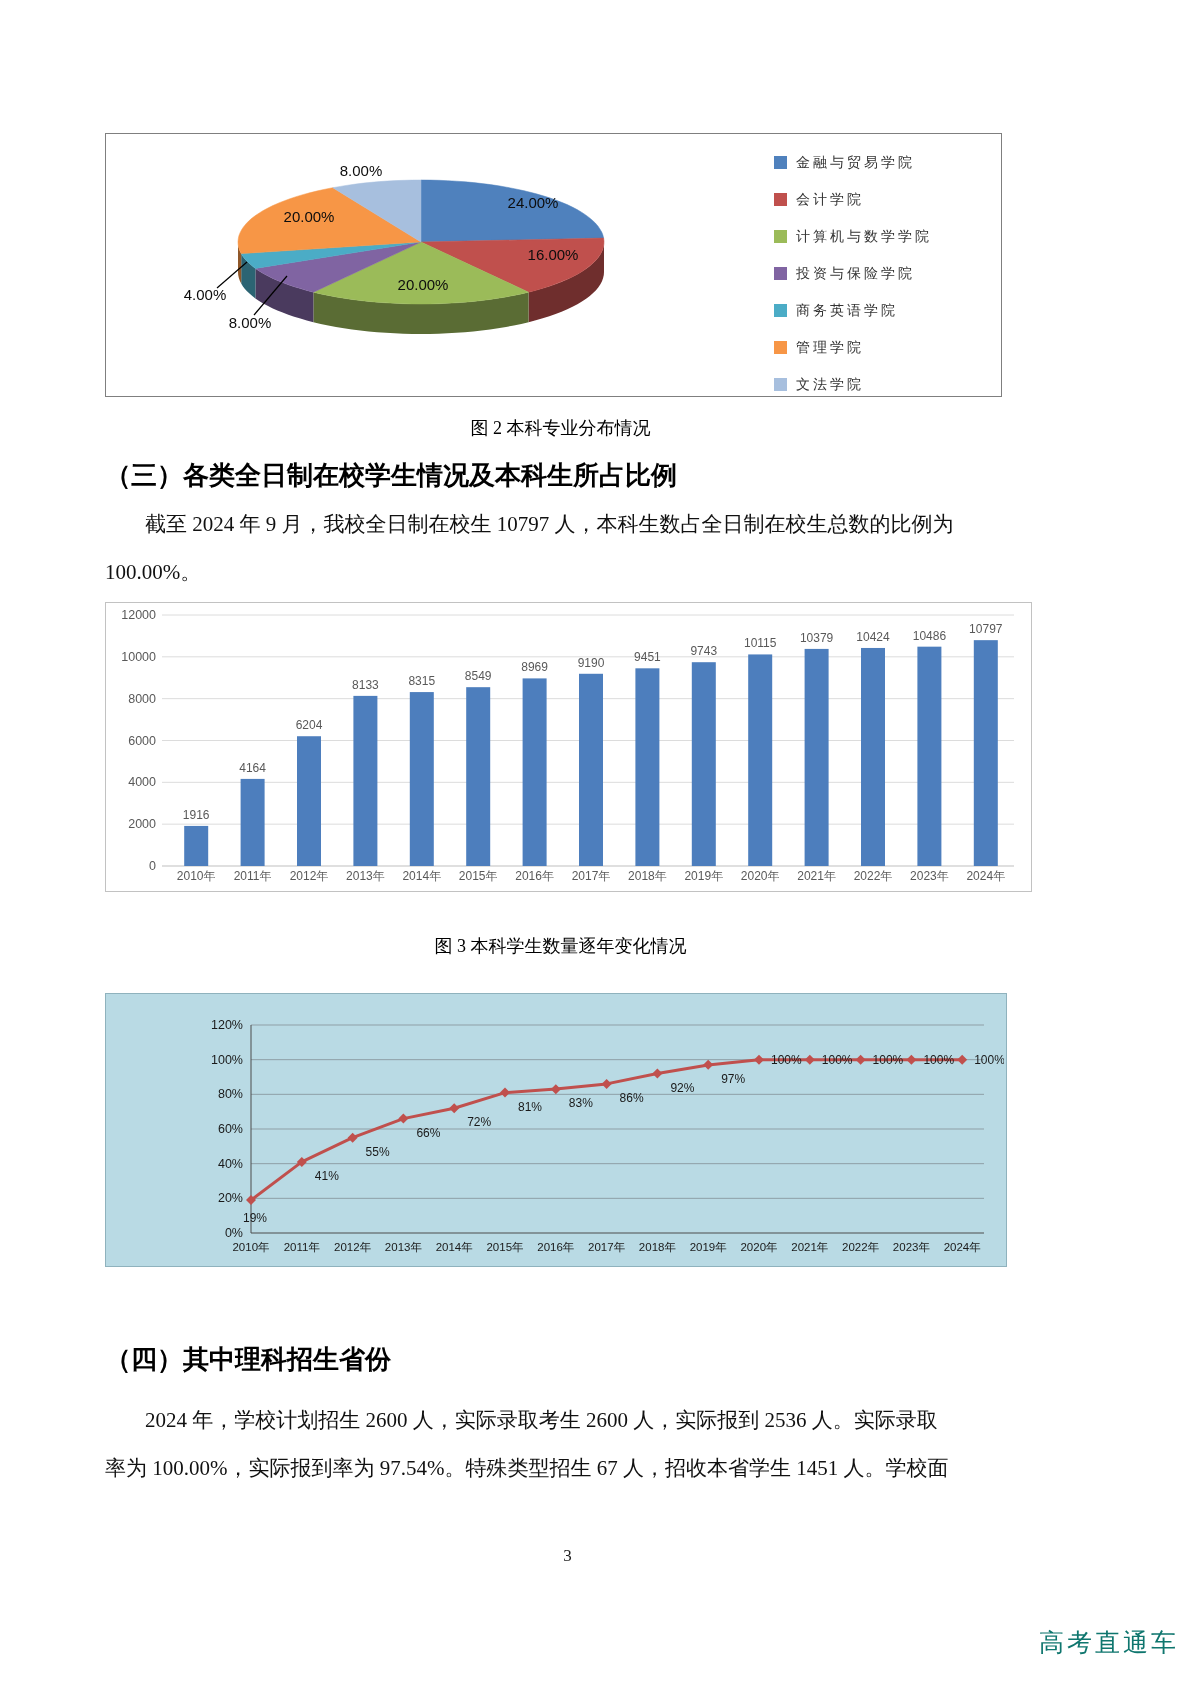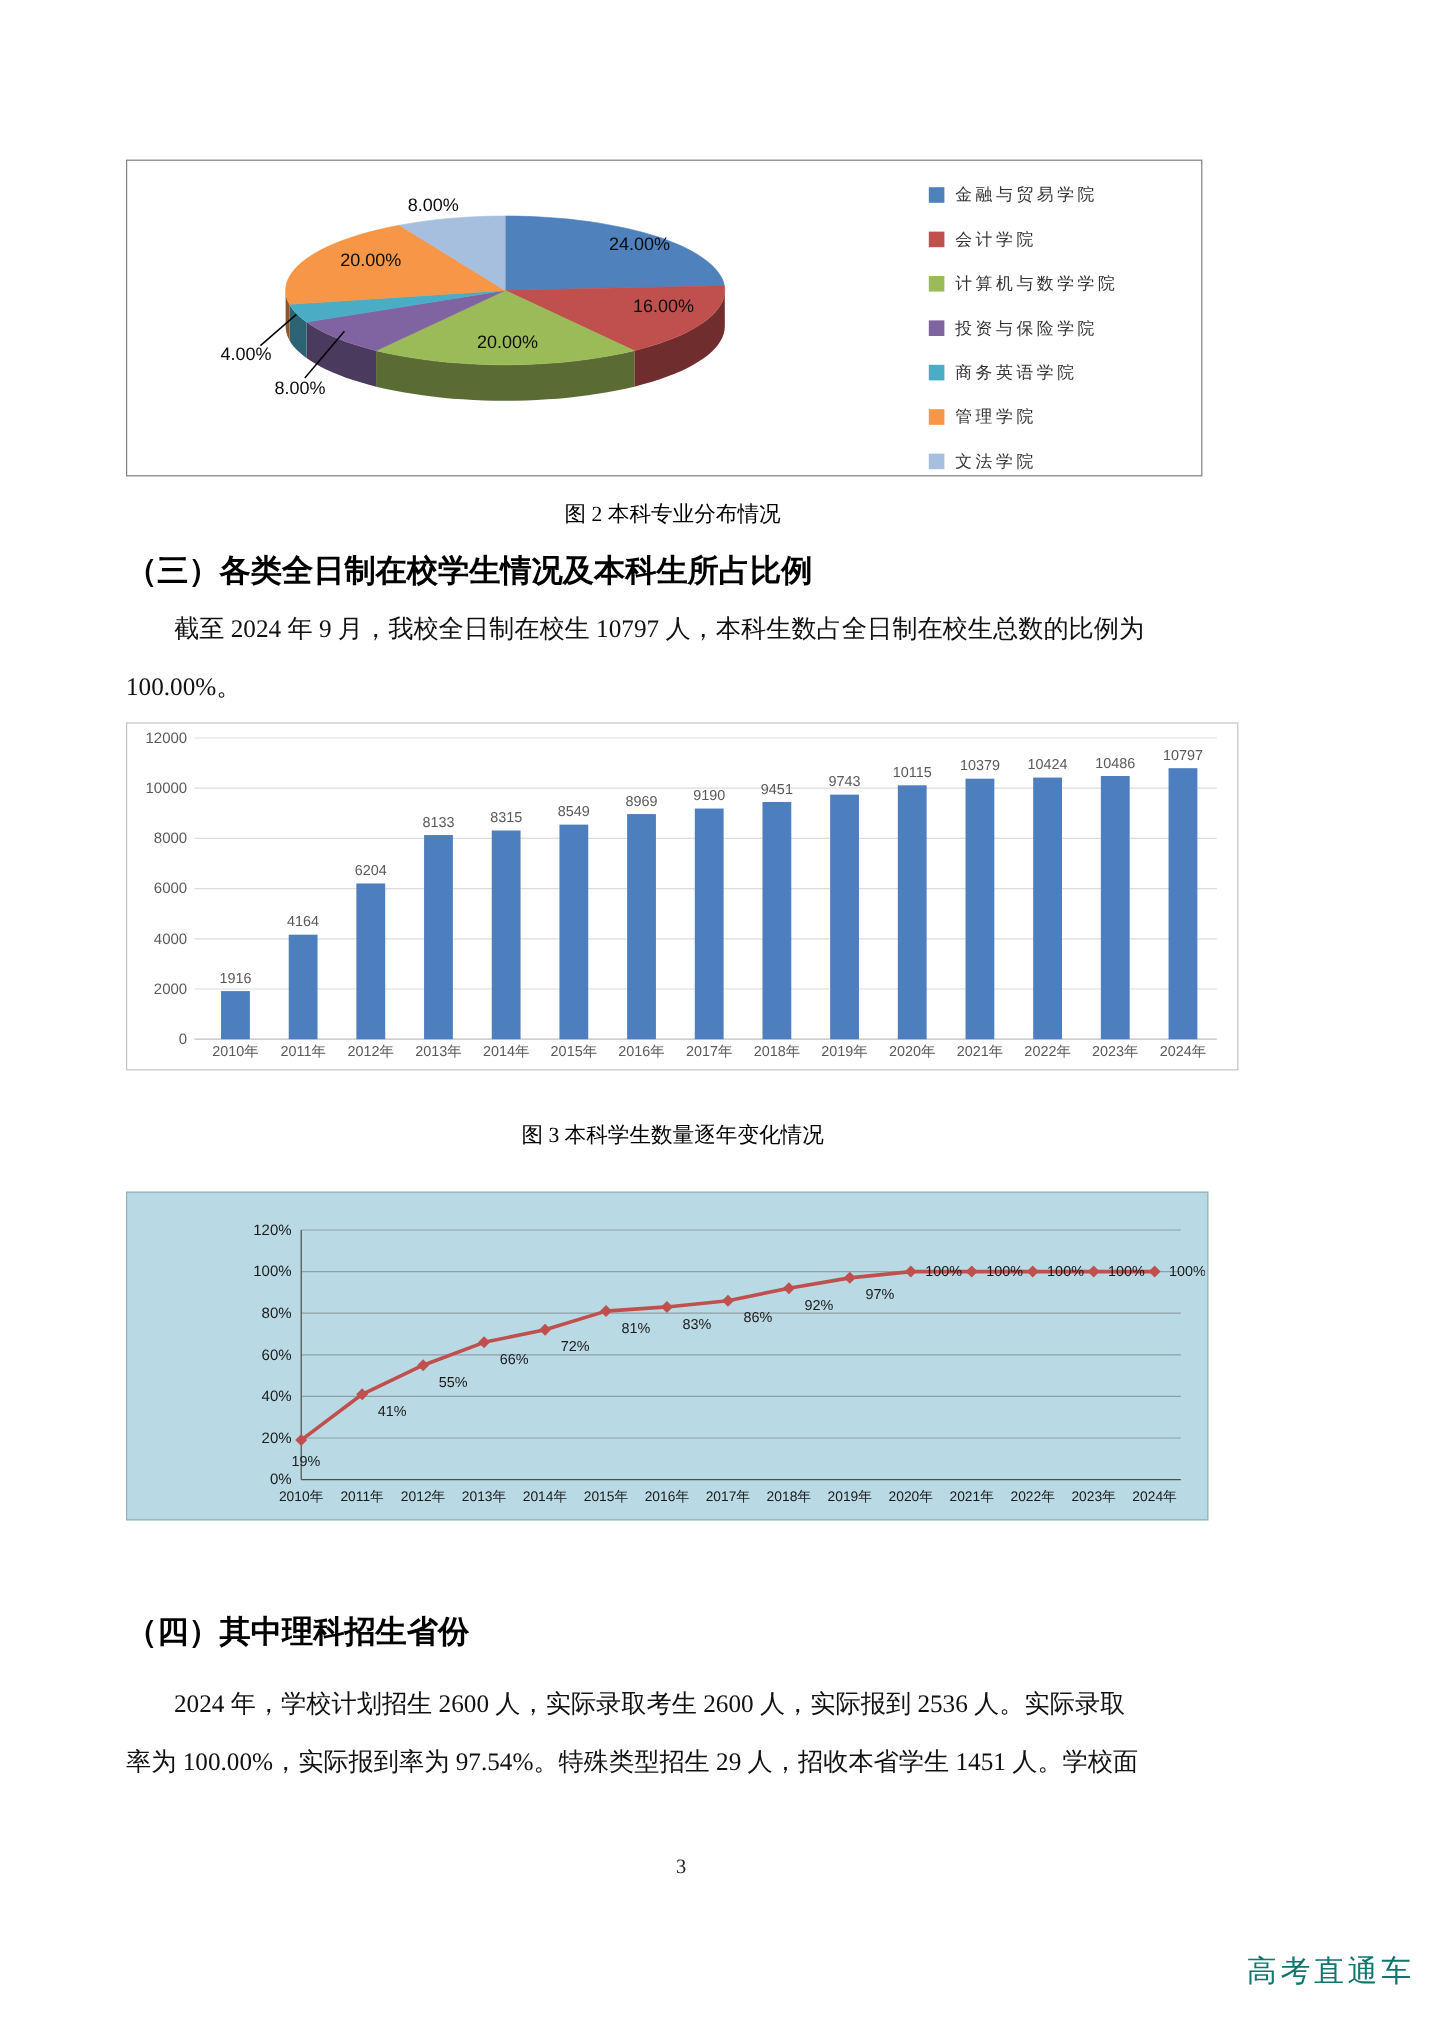"率为 100.00%，实际报到率为 97.54%。特殊类型招生 29" div.line { text: 29 -> 67 }
